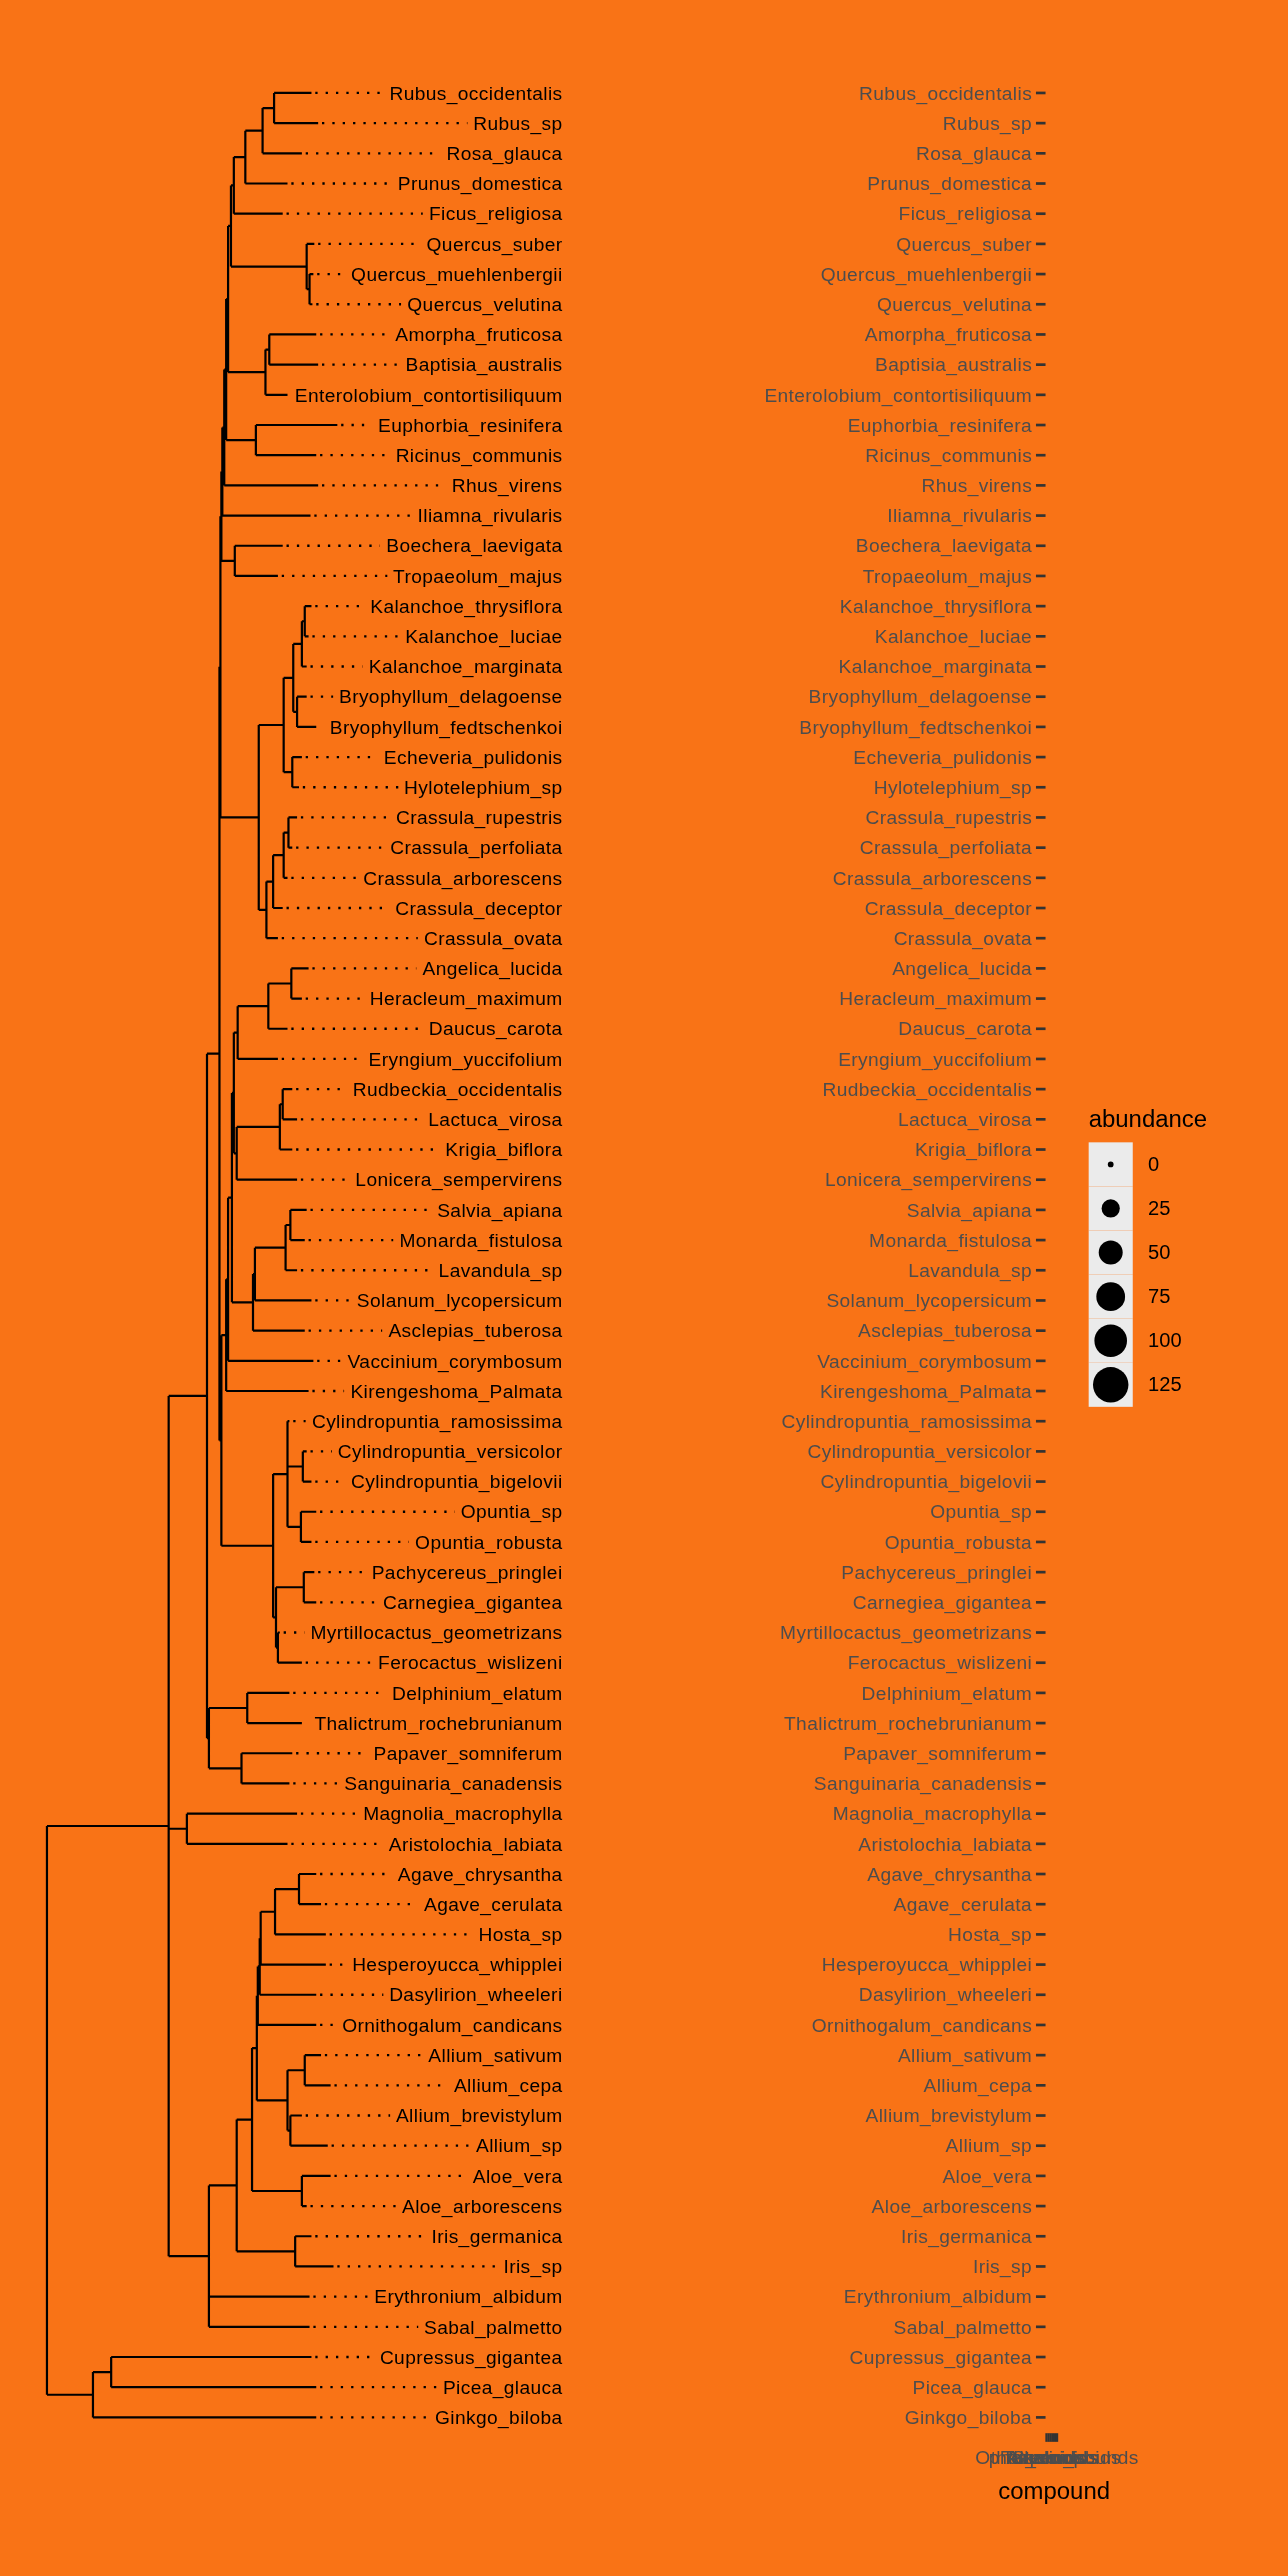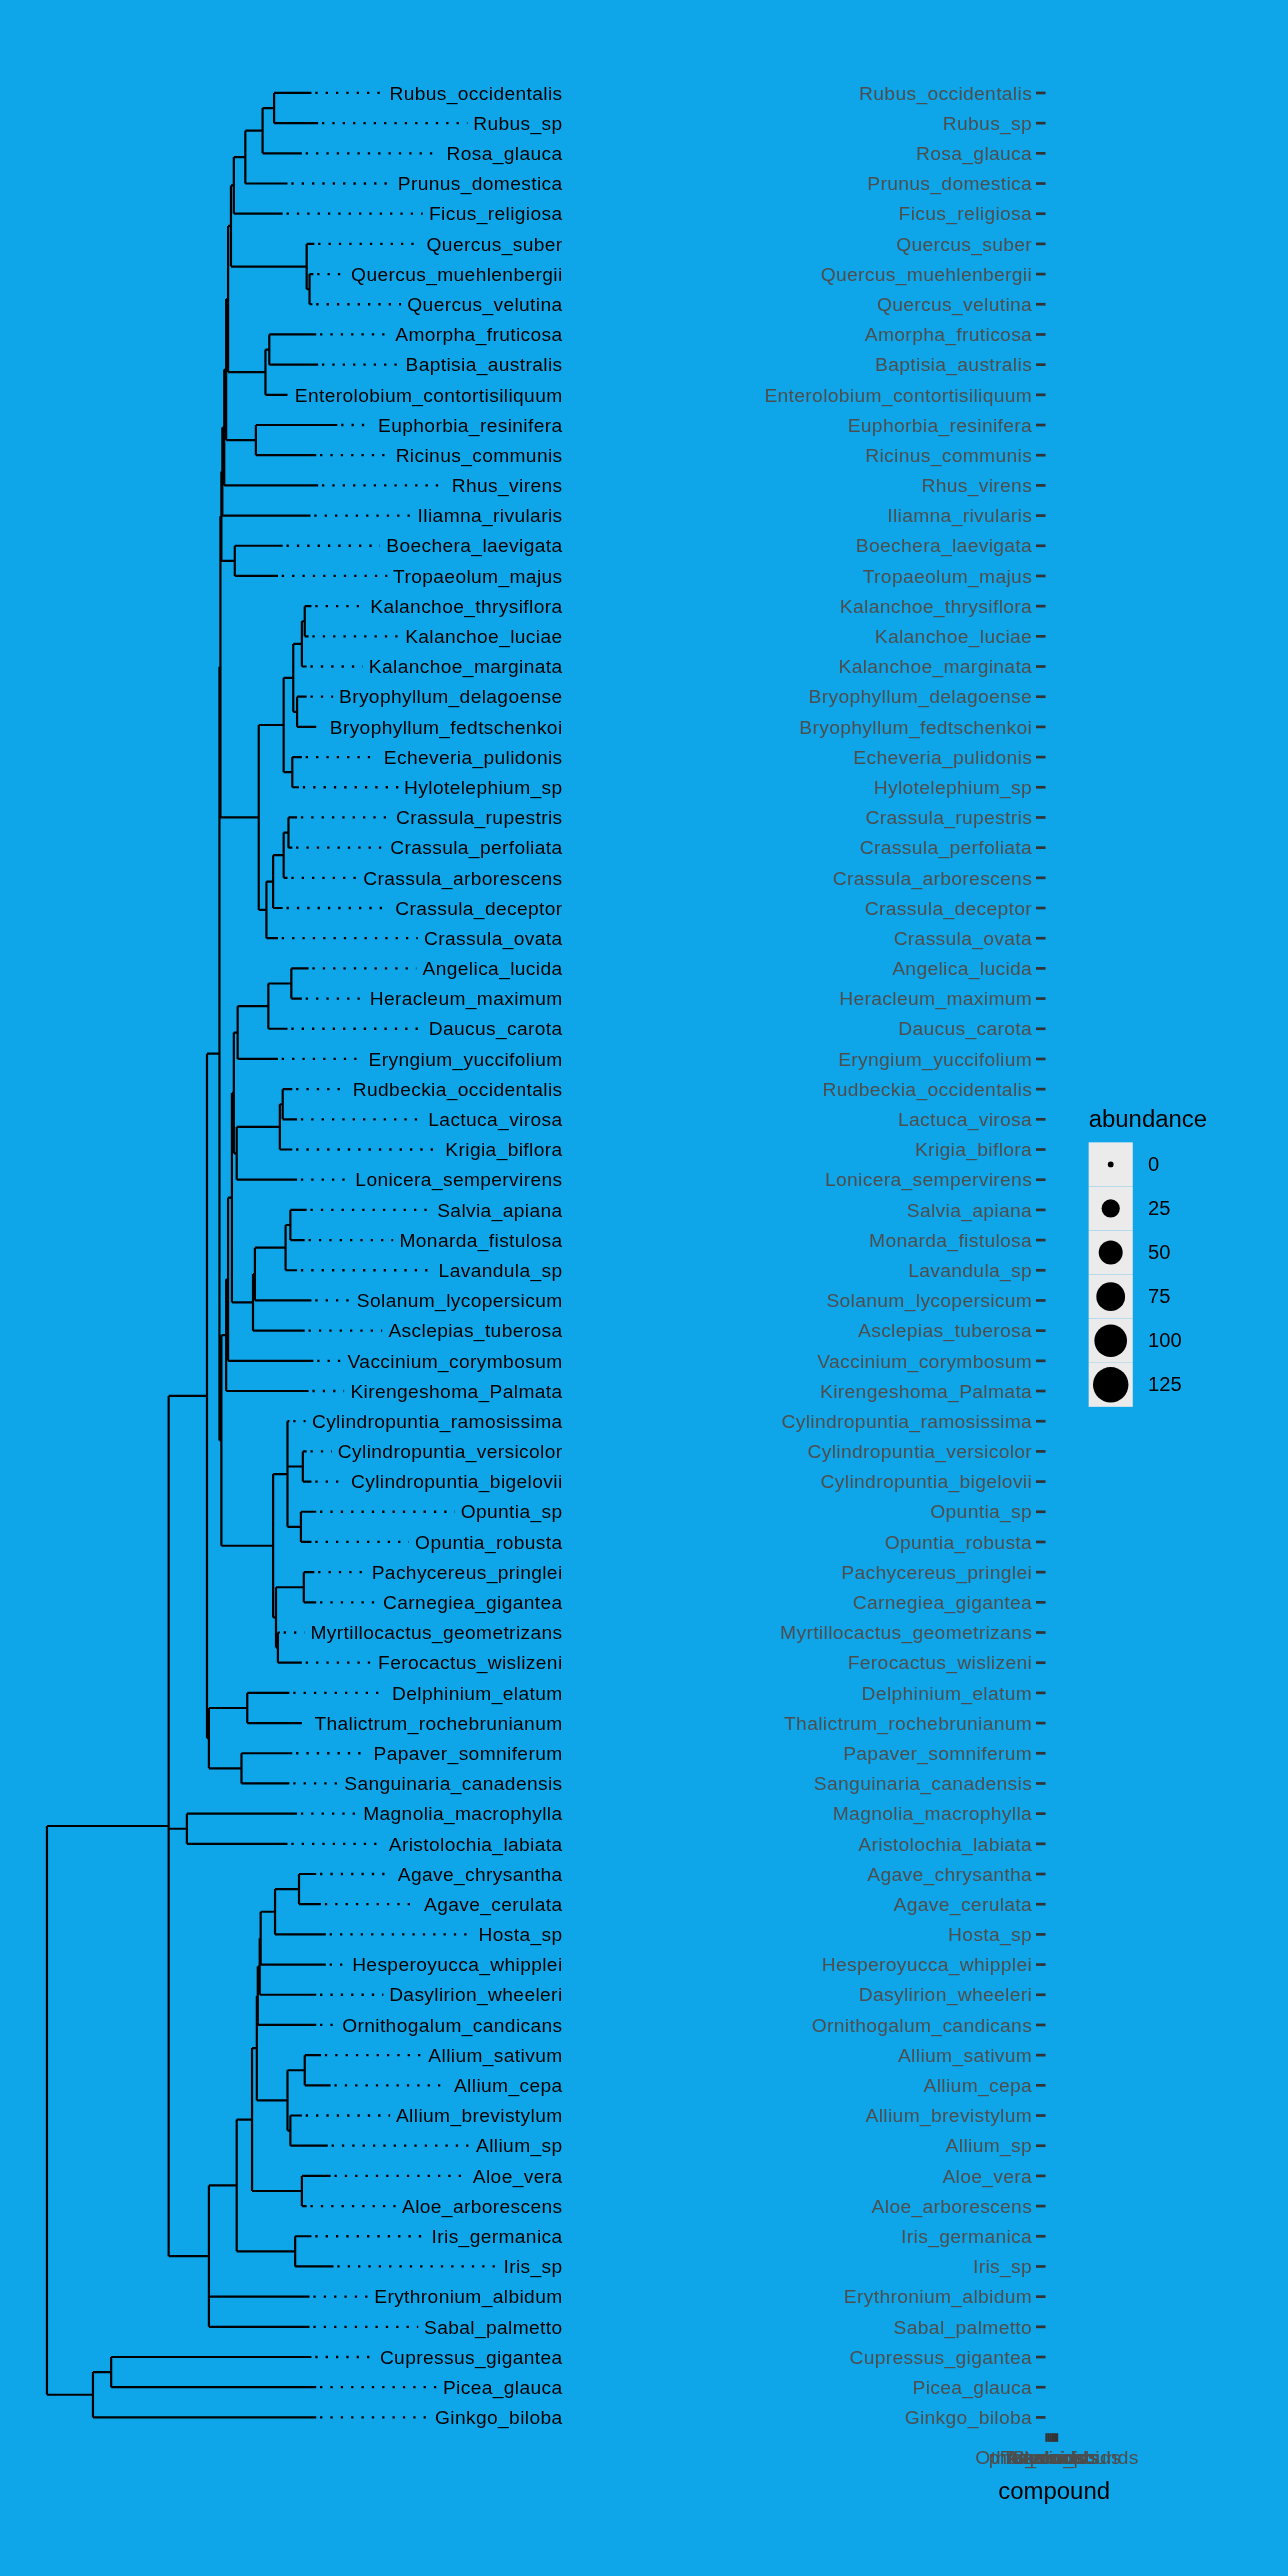"Rubus_occidentalis" .page { background: #0ea5e9 -> #f97316 }
